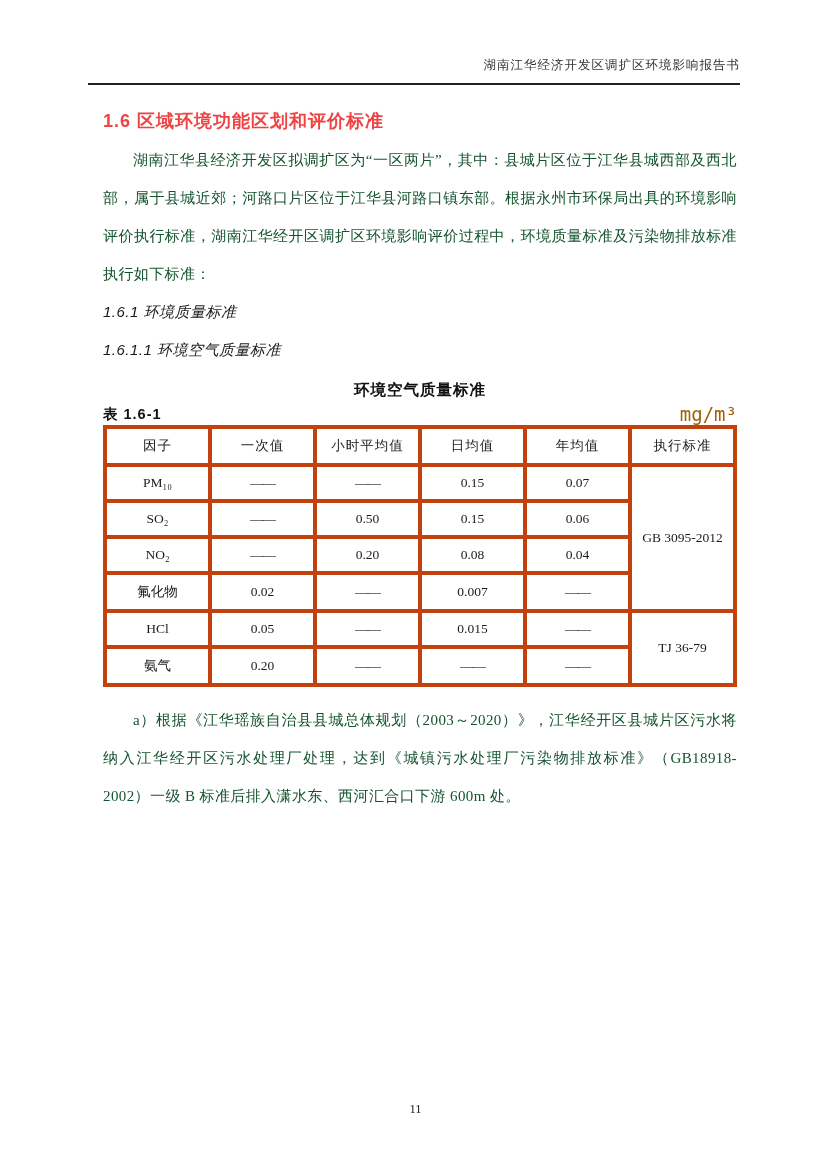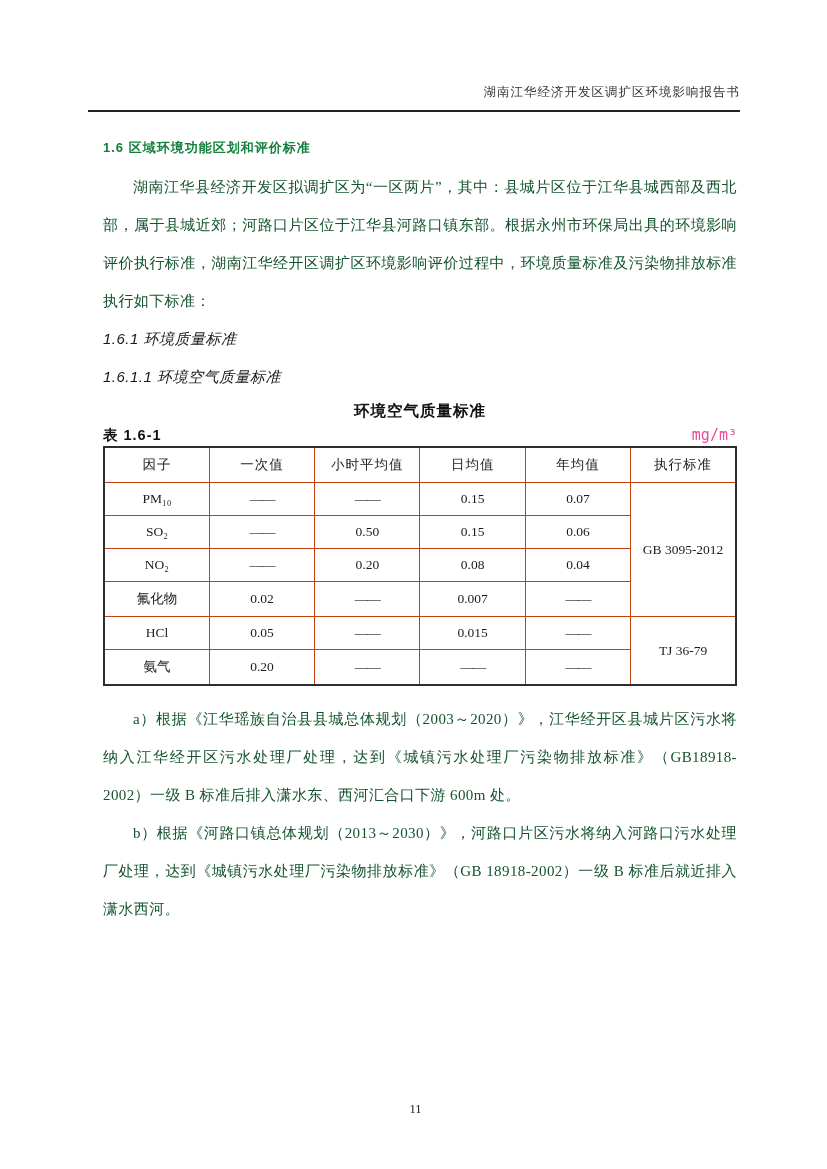"湖南江华经济开发区调扩区环境影响报告书" .running-head { padding-top: 84px -> 57px }
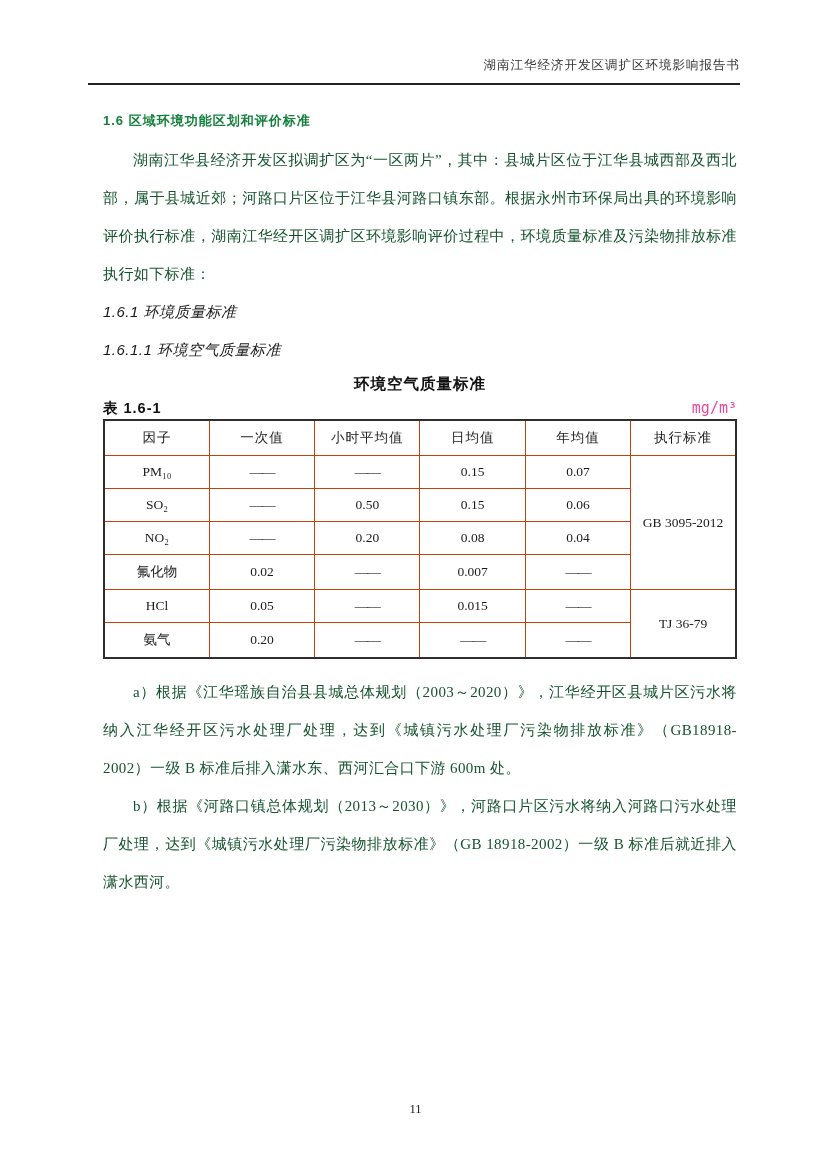"1.6 区域环境功能区划和评价标准" .h-main { color: #15803d -> #ef4444; font-size: 13px -> 18px }
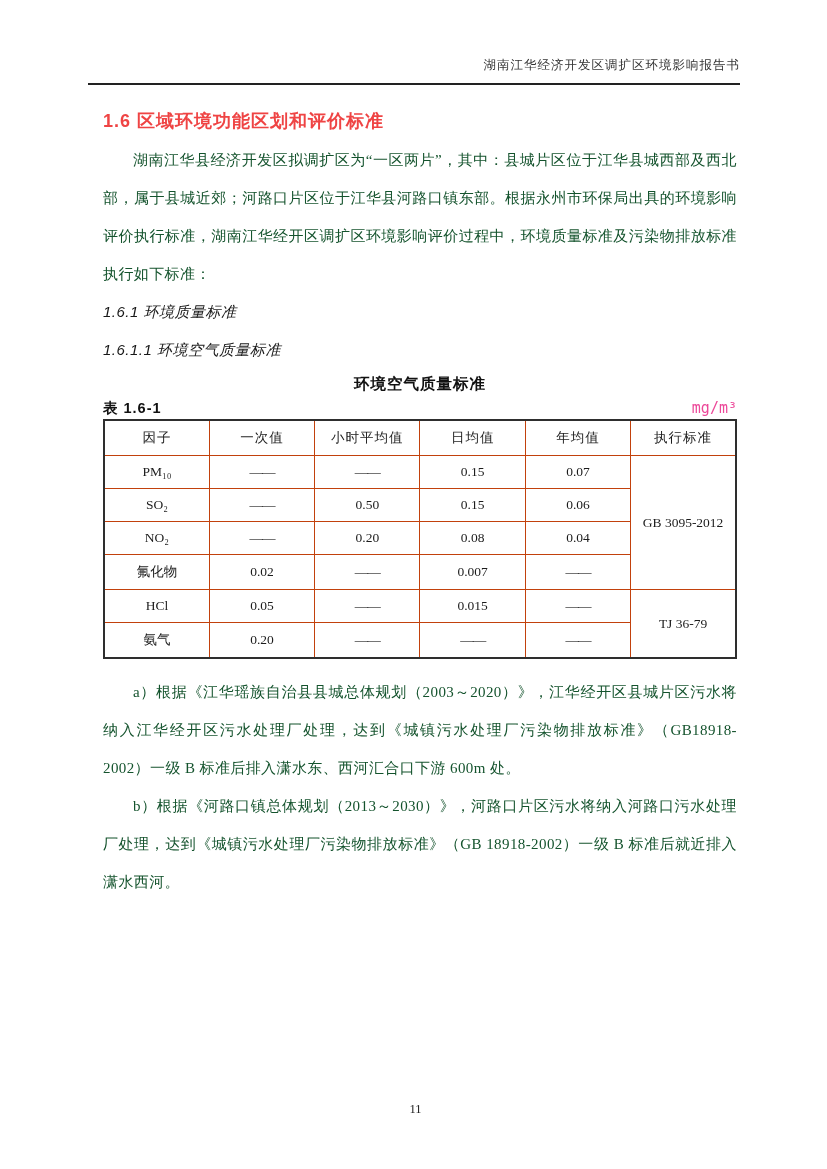"环境空气质量标准" .table-title { margin-top: 2px -> 8px }
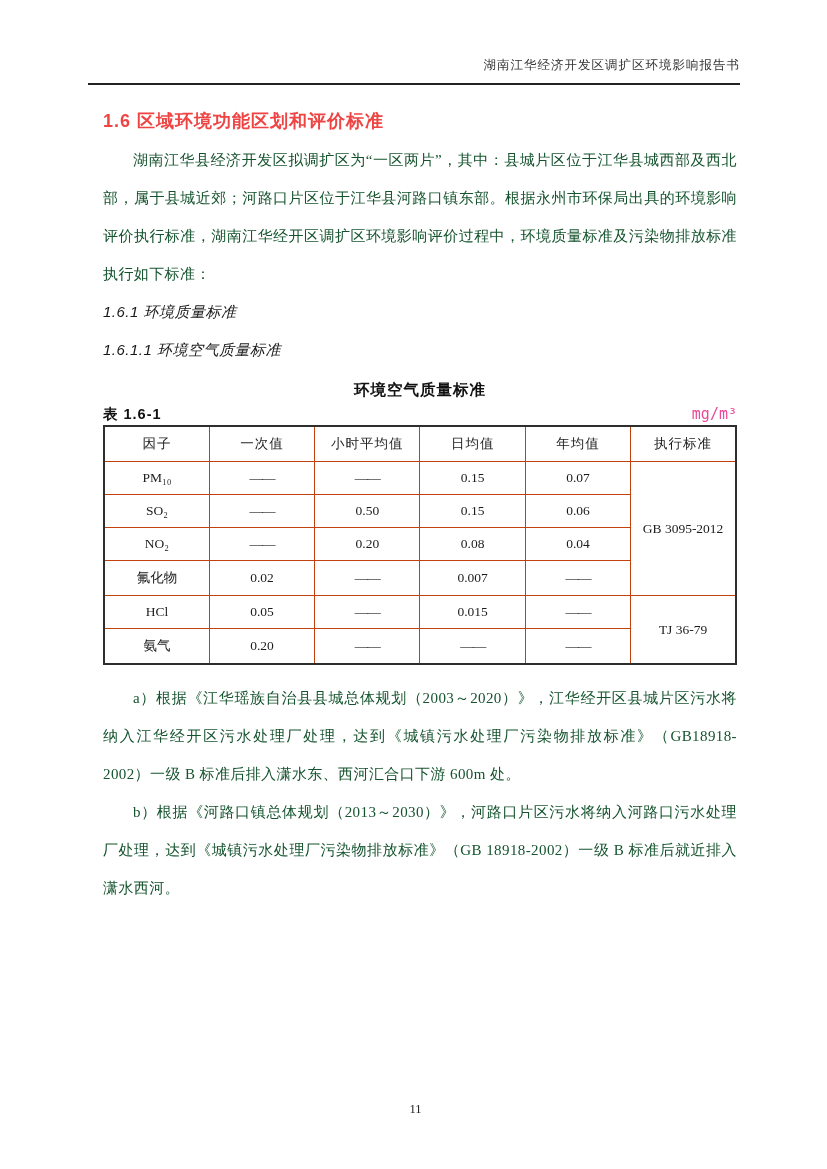"mg/m³" .table-unit { color: #ec4899 -> #a16207; font-size: 15px -> 19px }
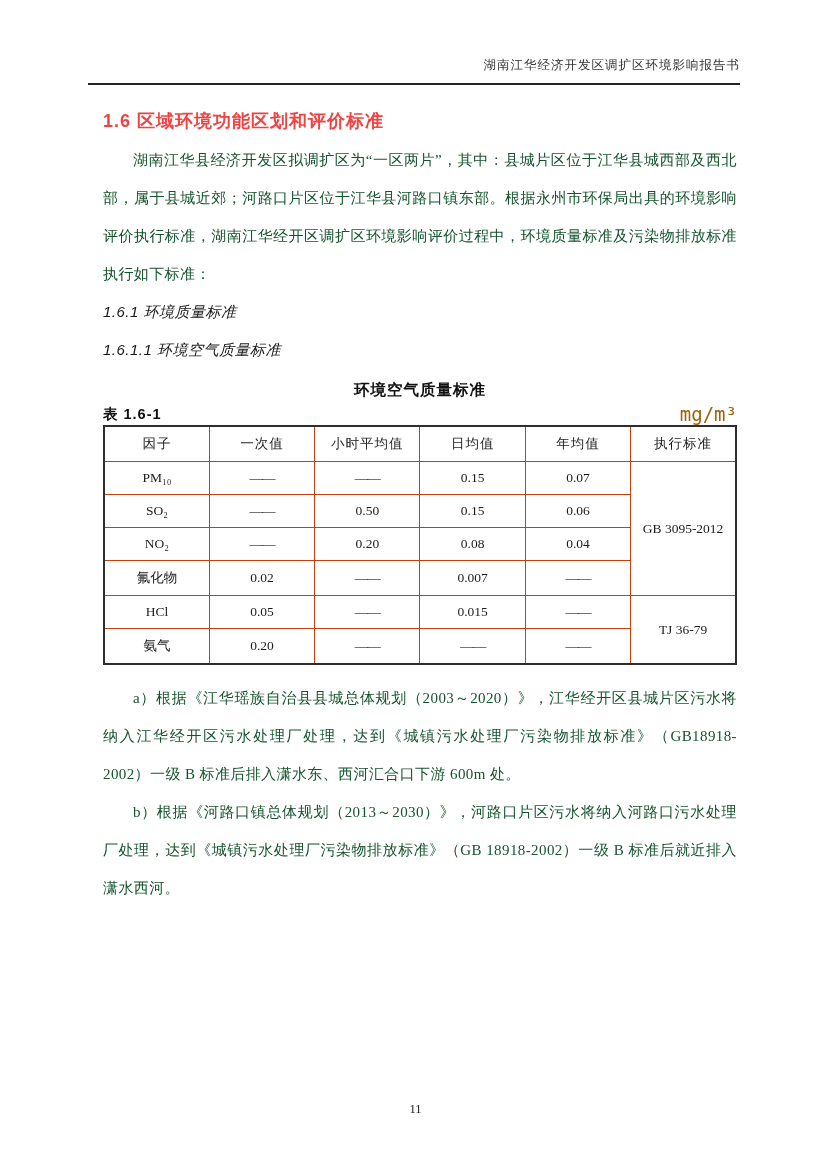"因子" table.std th, table.std td { border: 1px solid #c2410c -> 4px solid #c2410c }
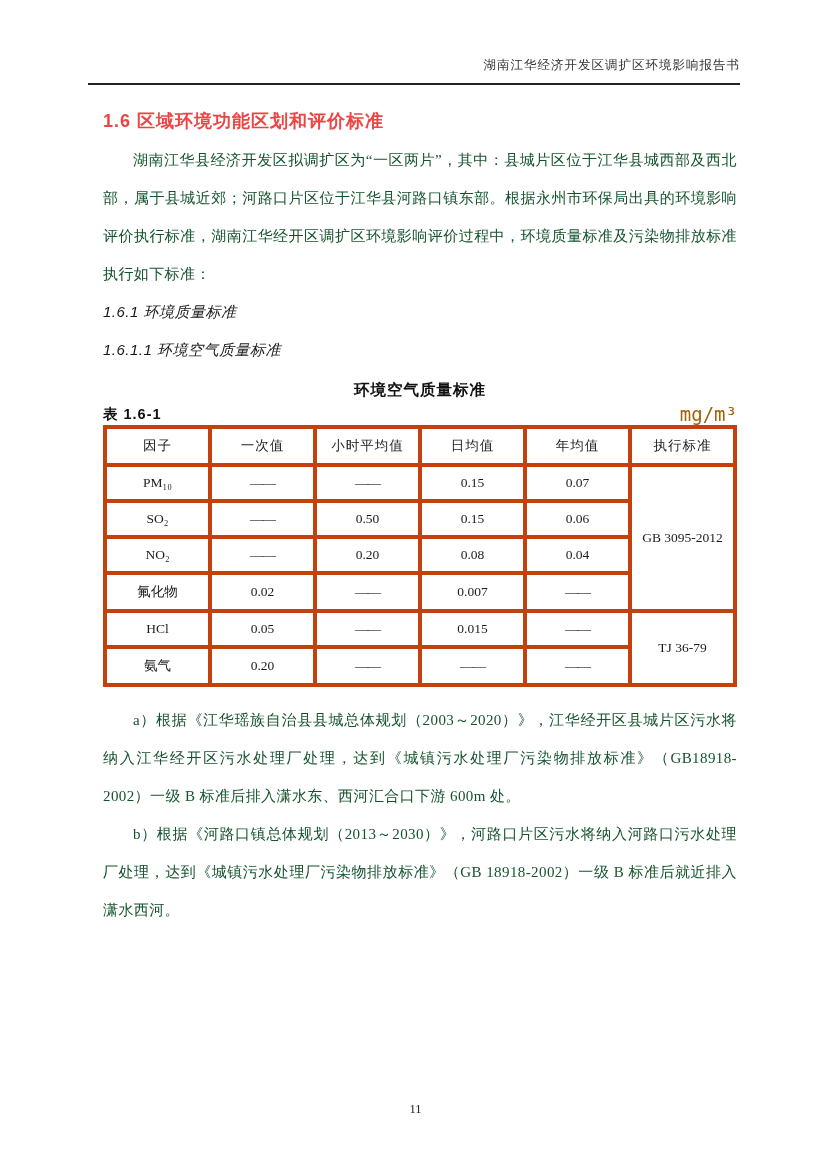"b）根据《河路口镇总体规划（2013～2030）》，河路口片区污水将纳入河路口污" p.body { html: <p>b）根据《河路口镇总体规划（2013～2030）》，河路口片区污水将纳入河路口污水处理厂处理，达到《城镇污水处理厂污染物排放标准》（GB 18918-2002）一级 B 标准后就近排入潇水西河。</p> -> none }
